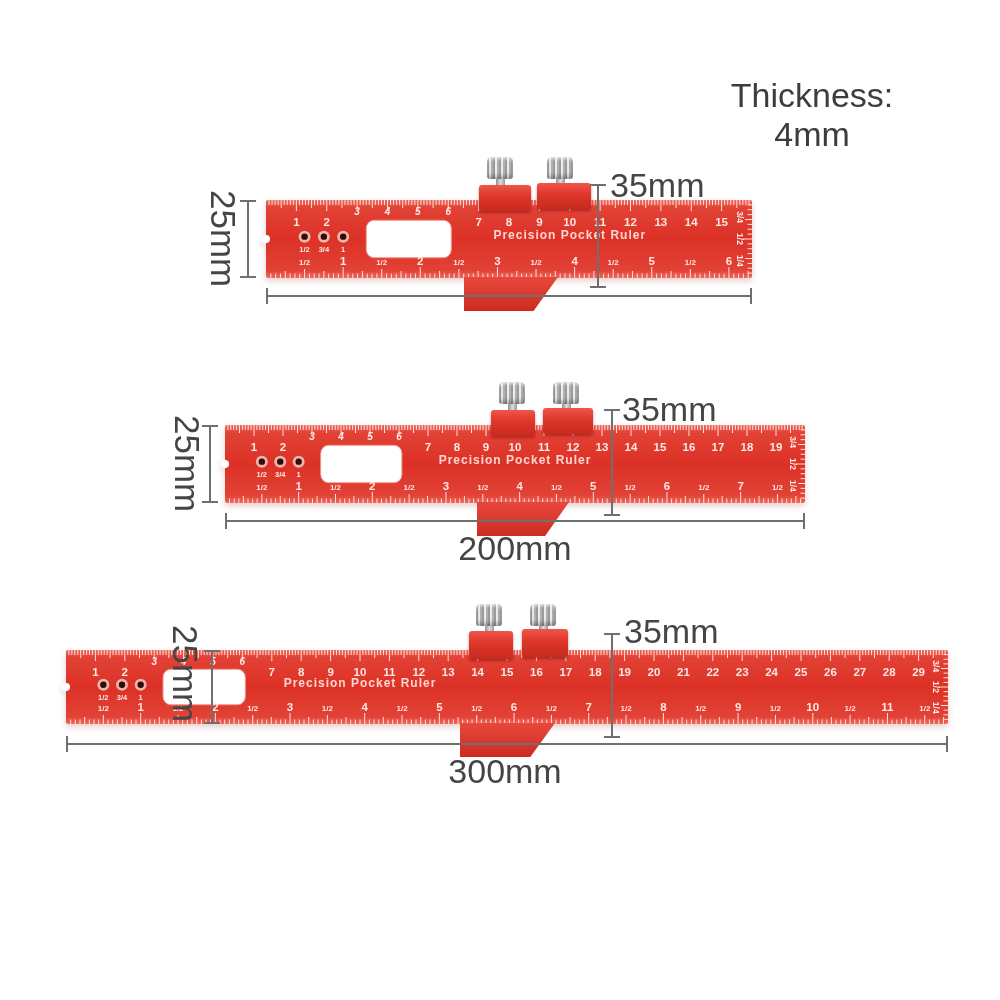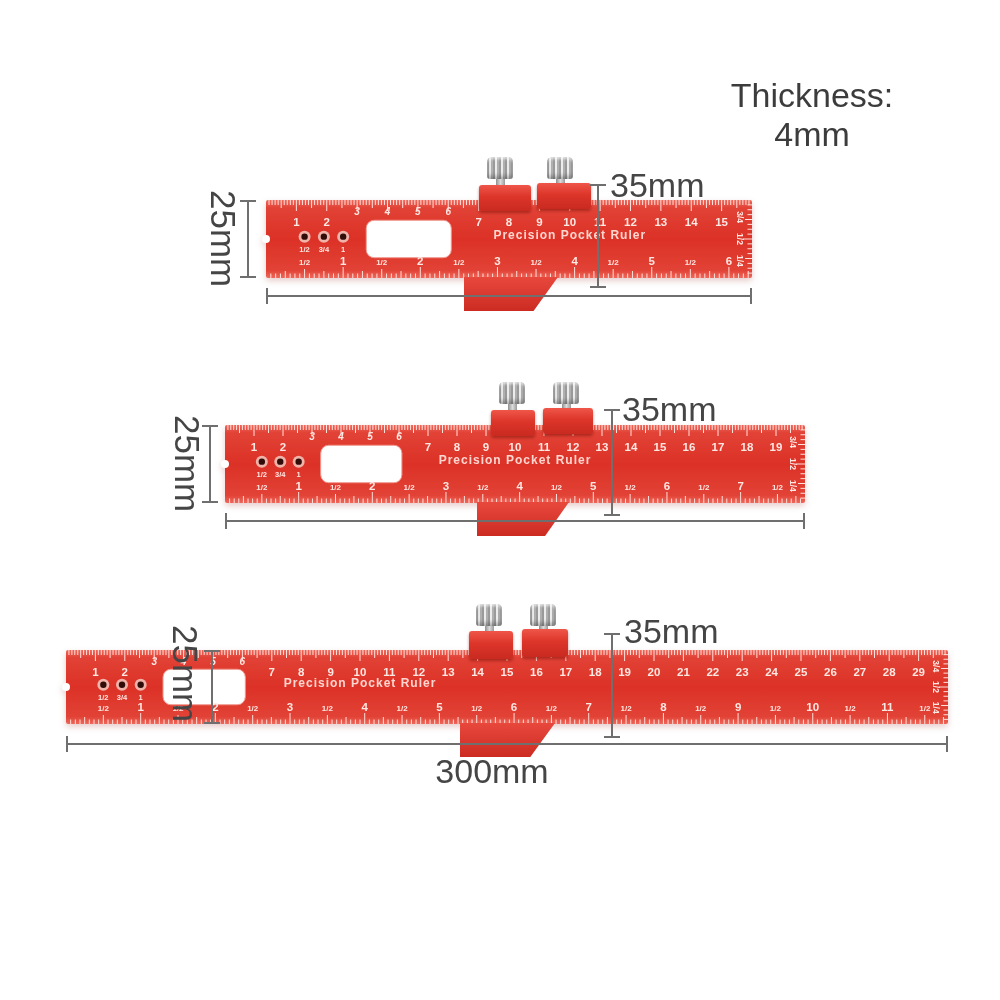"200mm" div.dim-len-label { html: none -> <div>200mm</div> }
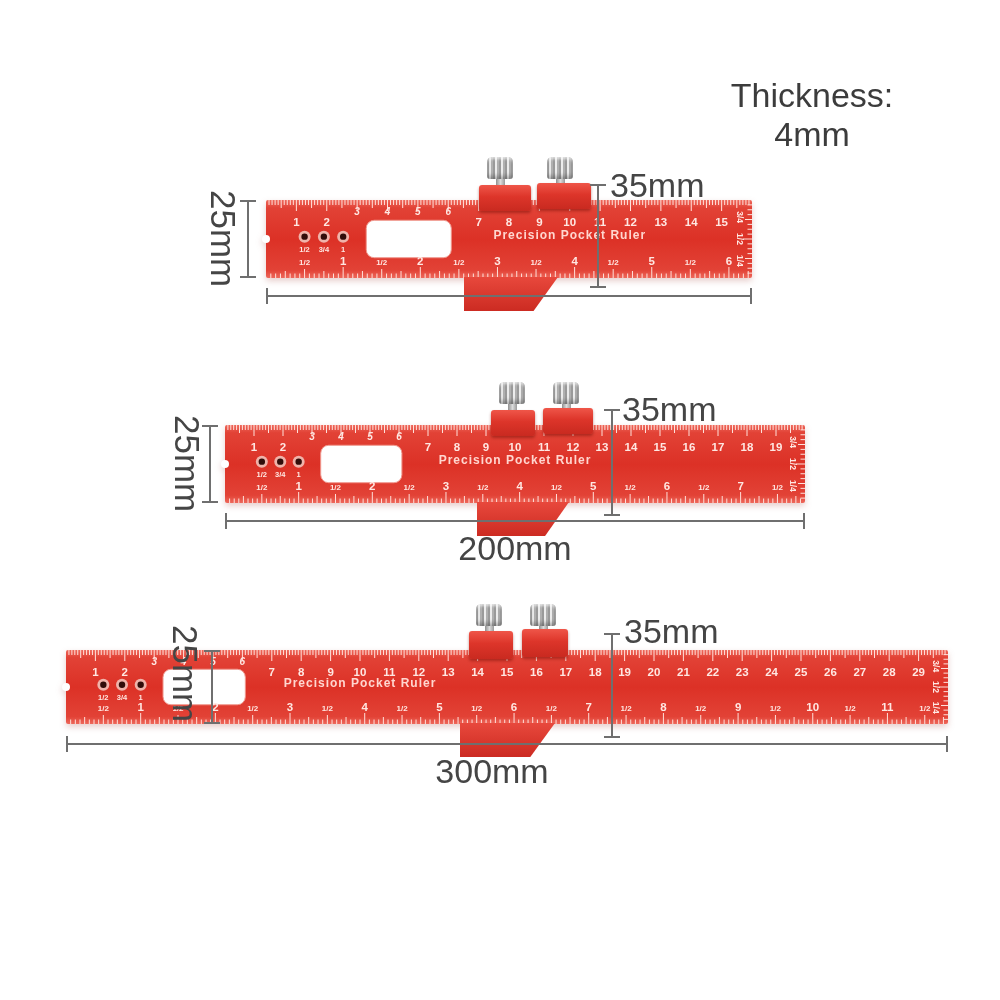"300mm" div.dim-len-label { left: 392px -> 405px }
